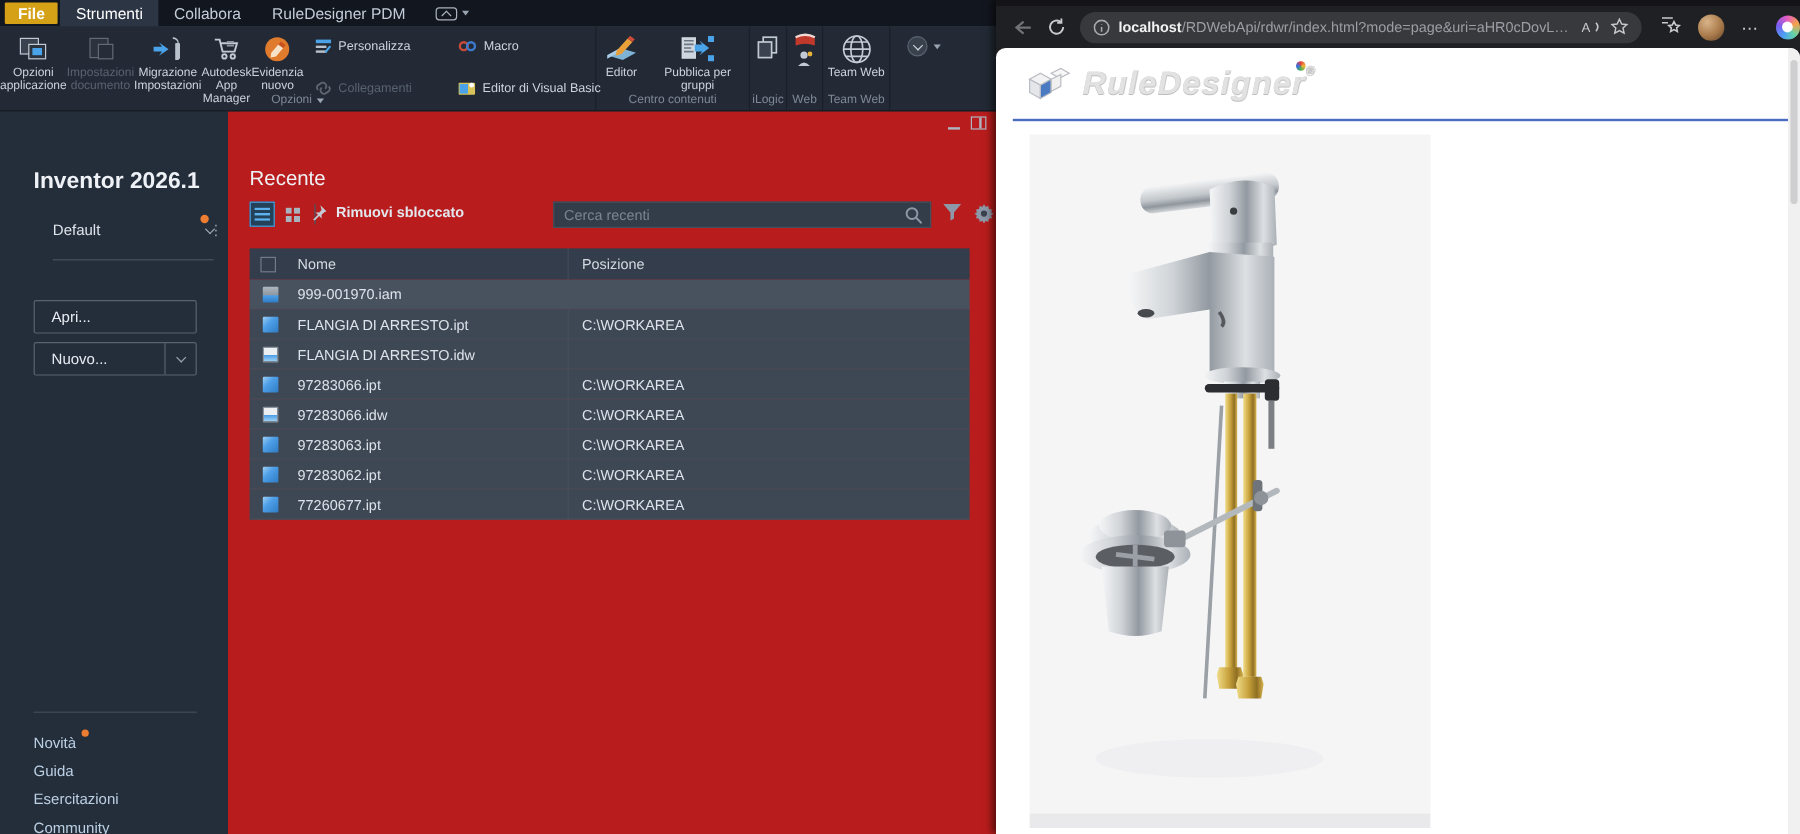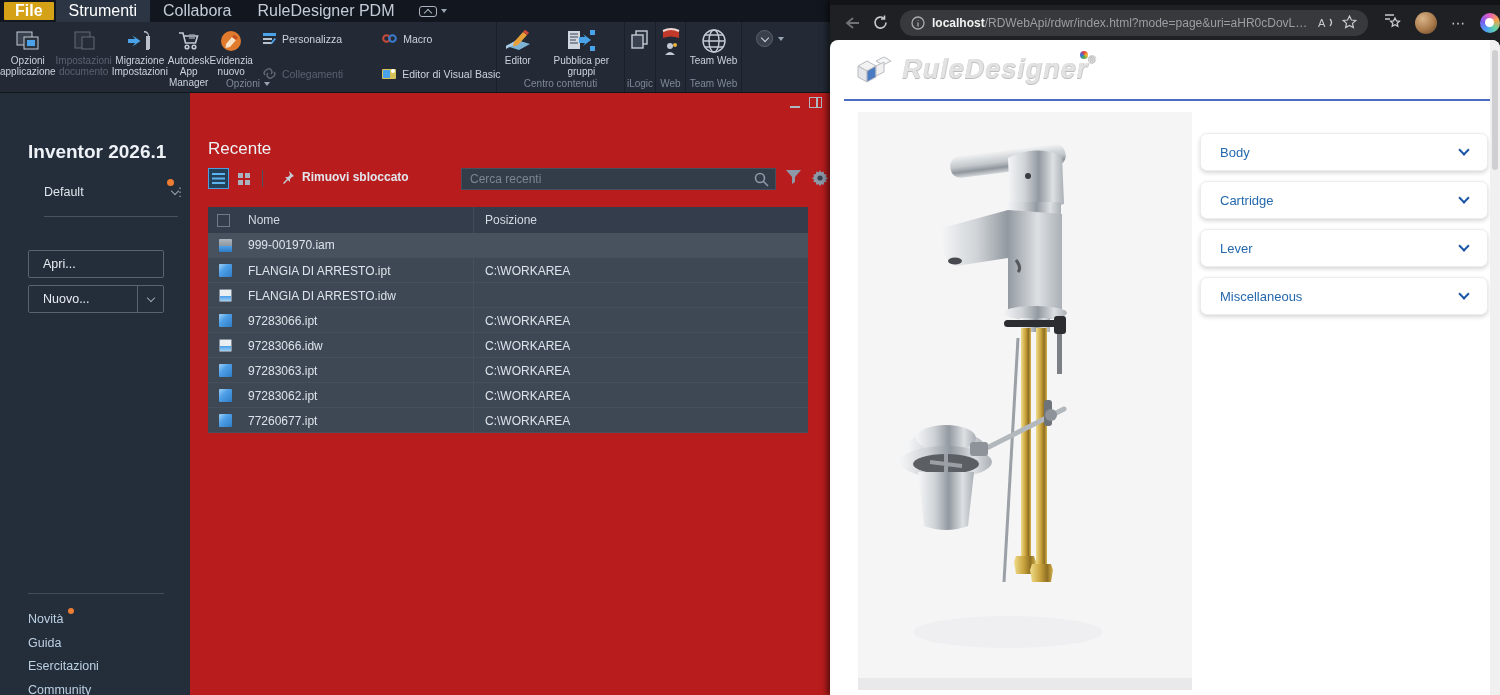"File" .tab { font-size: 16px -> 13px }
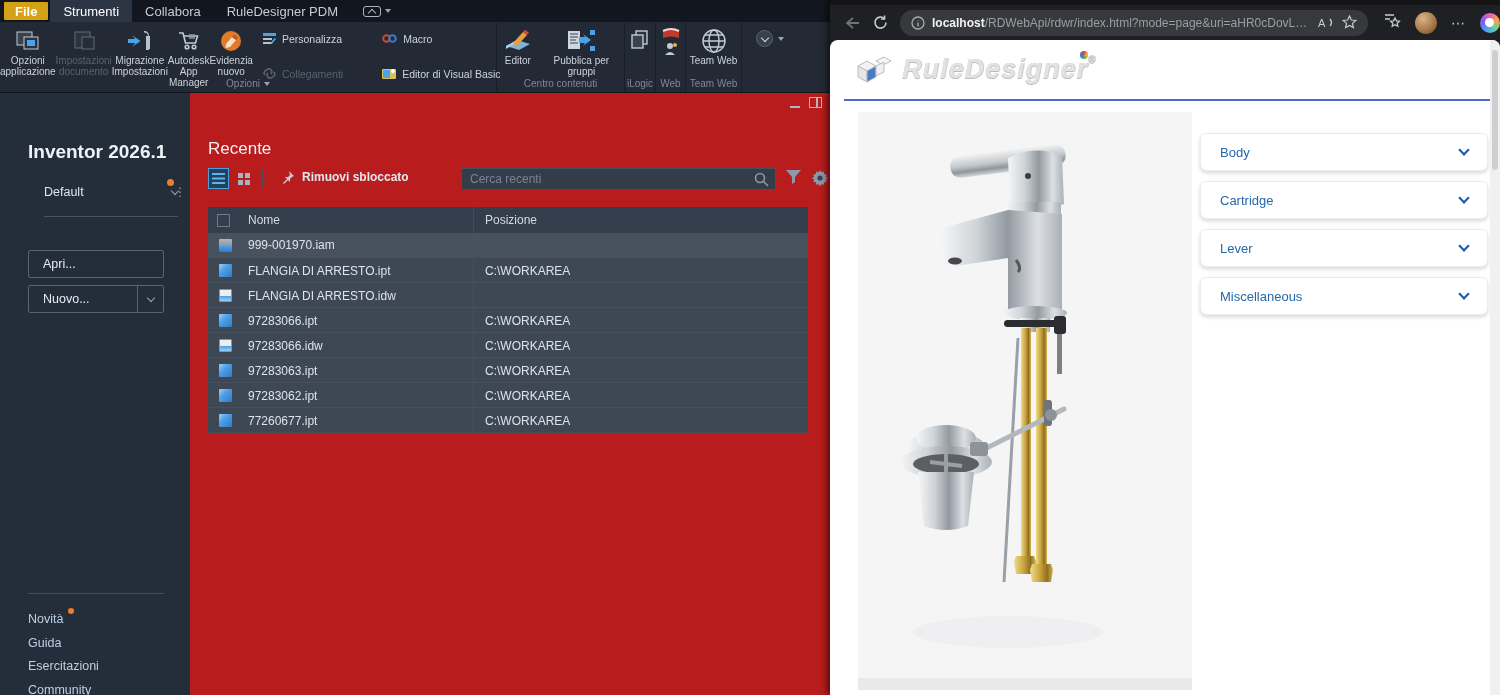"Body" div.accordion { html: <div> <div> <span>Body</span> <span></span> </div> <div> <span>Cartridge</span> <span></span> </div> <div> <span>Lever</span> <span></span> </div> <div> <span>Miscellaneous</span> <span></span> </div> </div> -> none }
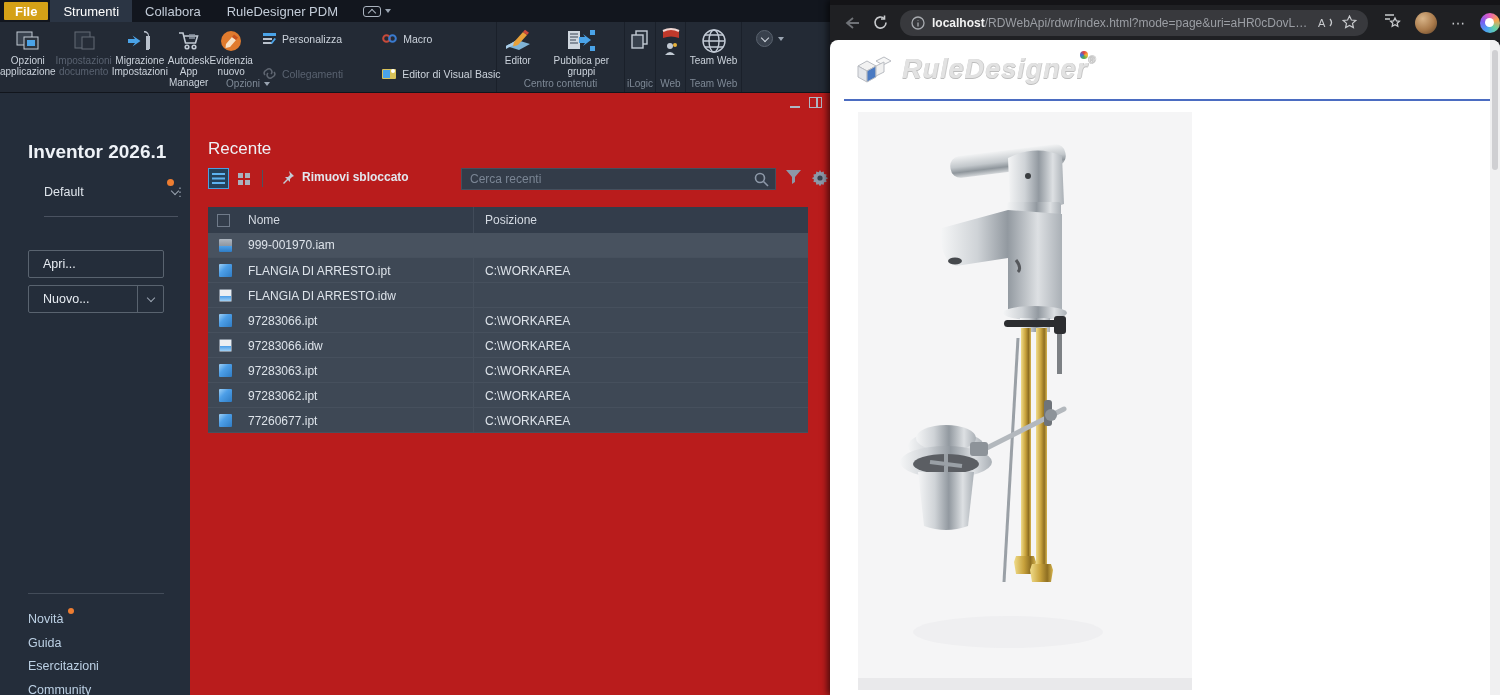"Rimuovi sbloccato" .pinitem { left: 74px -> 52px }
